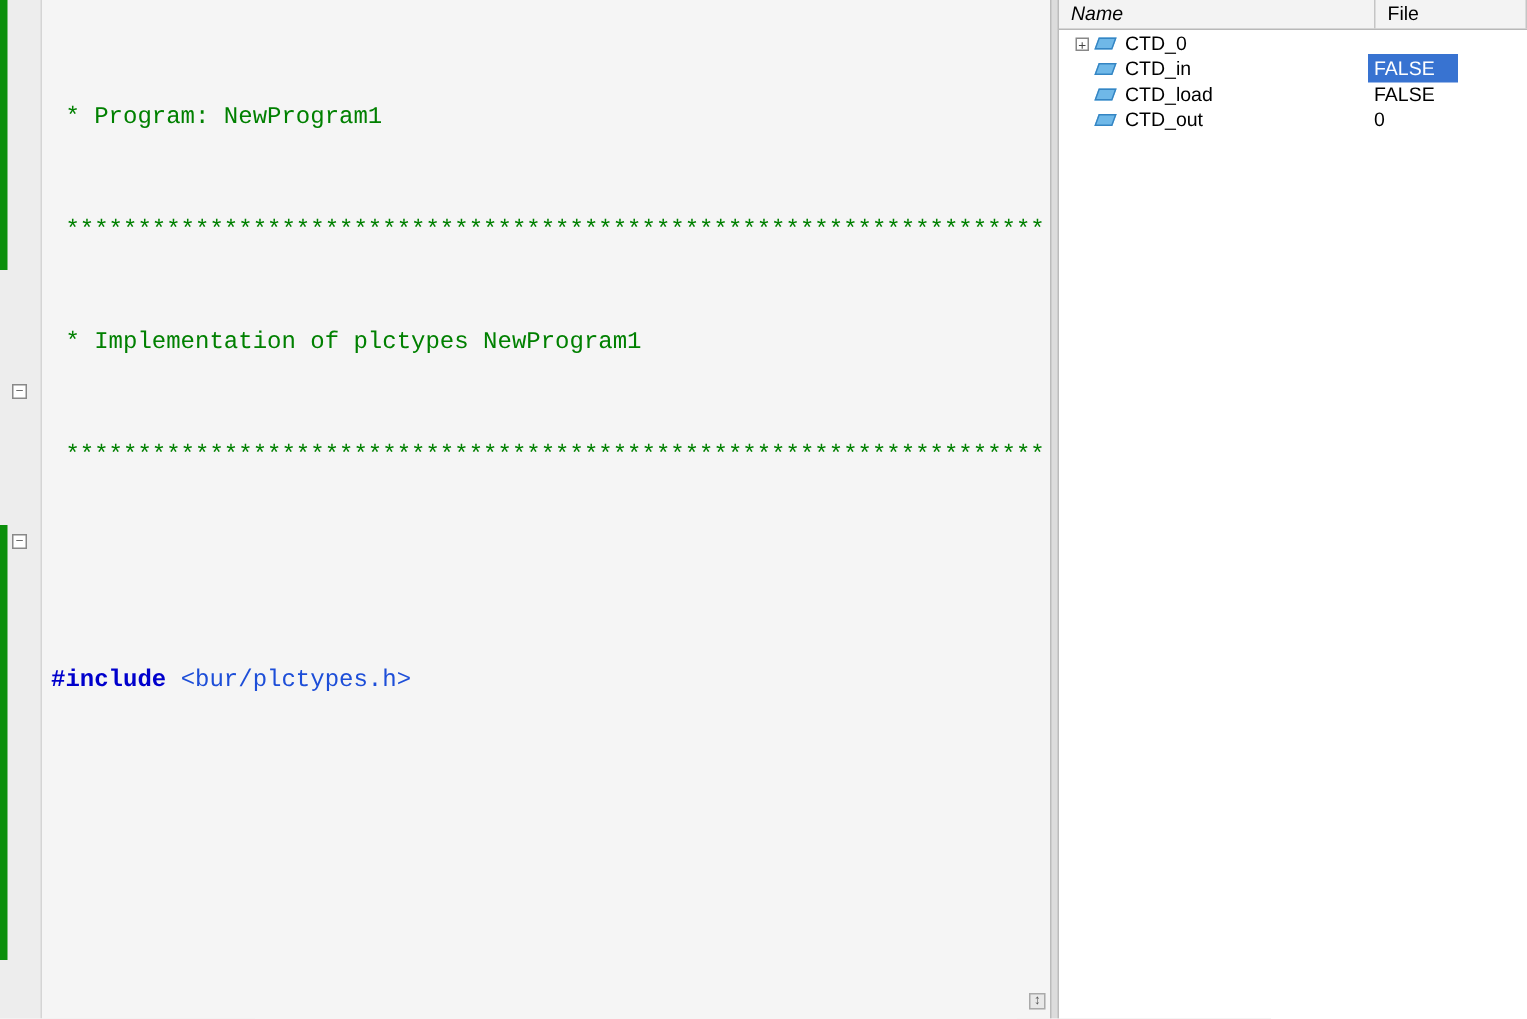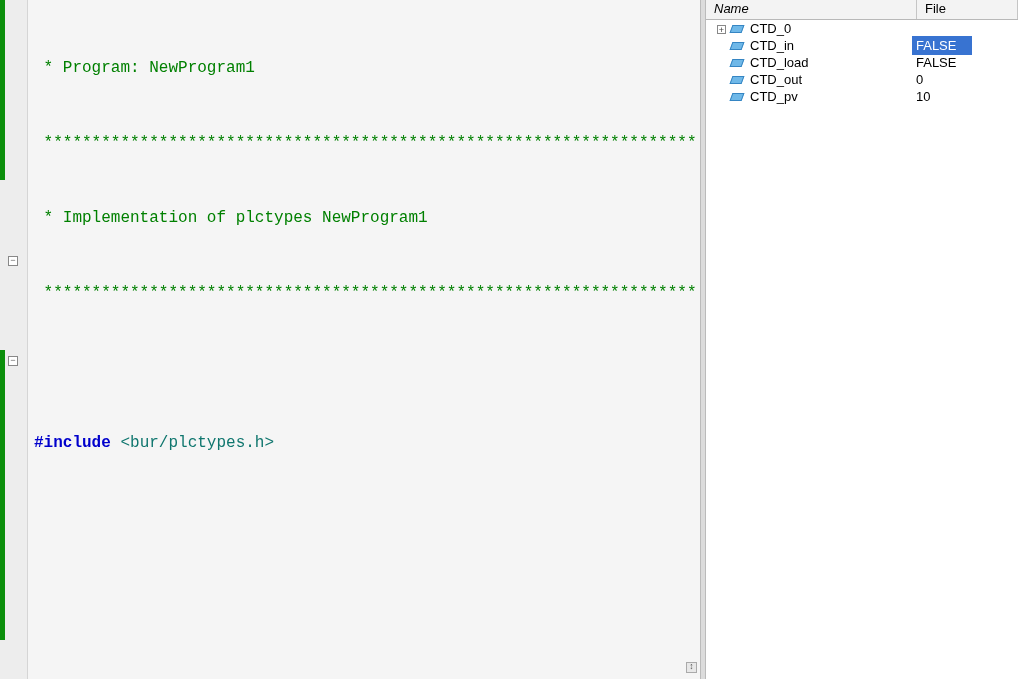"* Program: NewProgram1" .code-area { padding: 6px 6px -> 16px 6px }
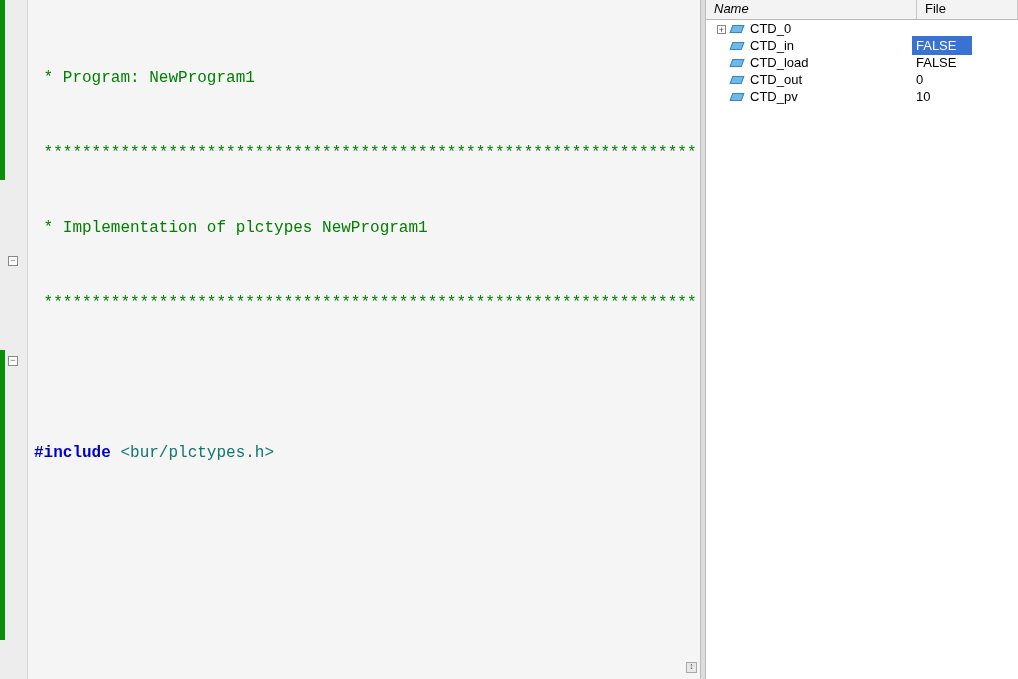"CTD_pv" div.watch-row { html: <div> <div></div> <div> <div></div> </div> <div>CTD_pv</div> <div><span>10</span></div> </div> -> none }
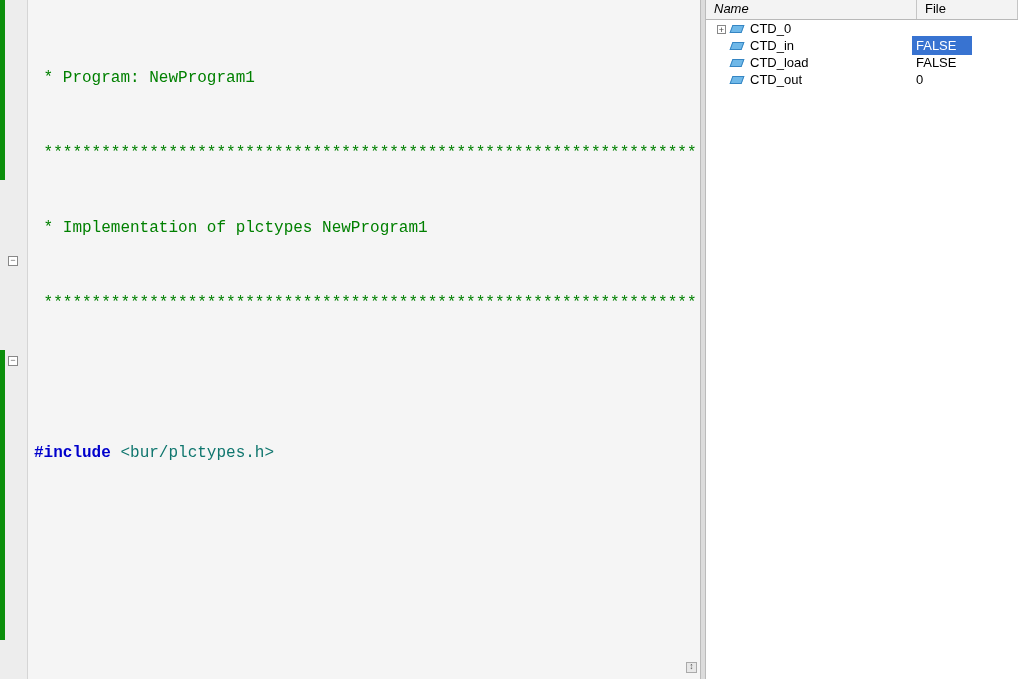"<bur/plctypes.h>" .c-brown { color: #0f766e -> #1d4ed8 }
